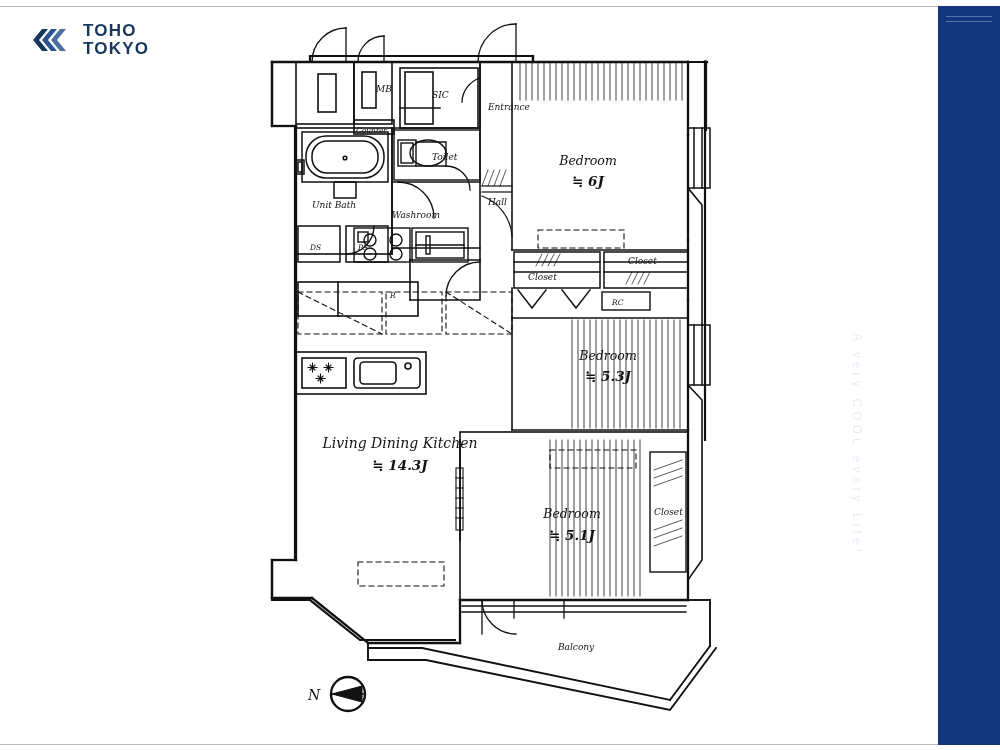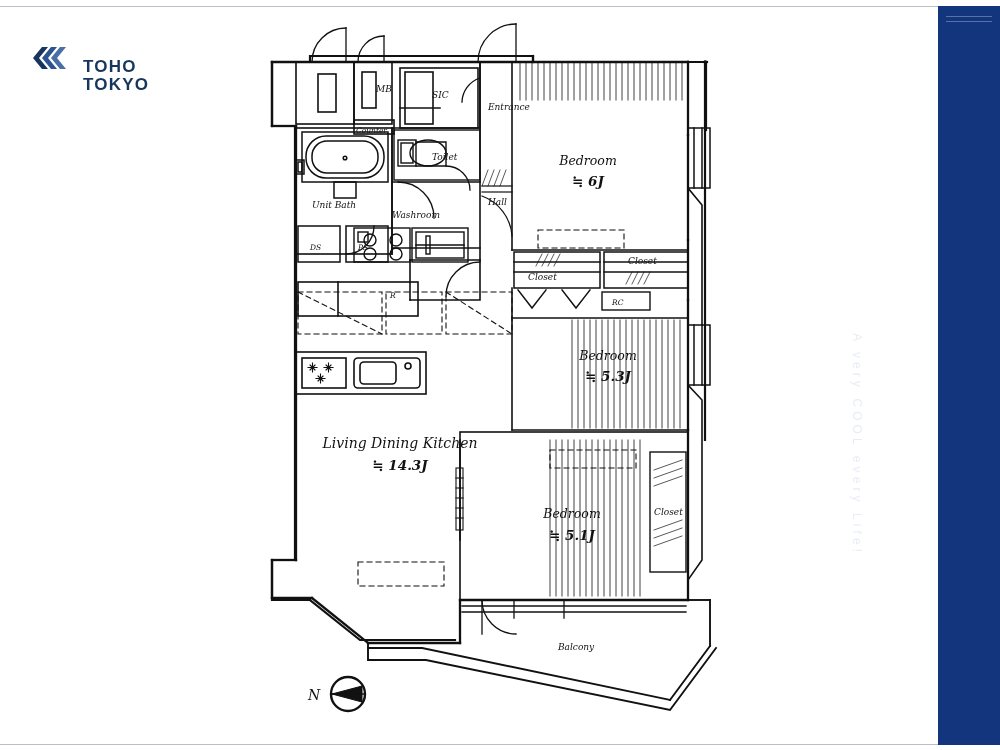"TOHO" #logo .wordmark { margin-top: 36px -> none }
